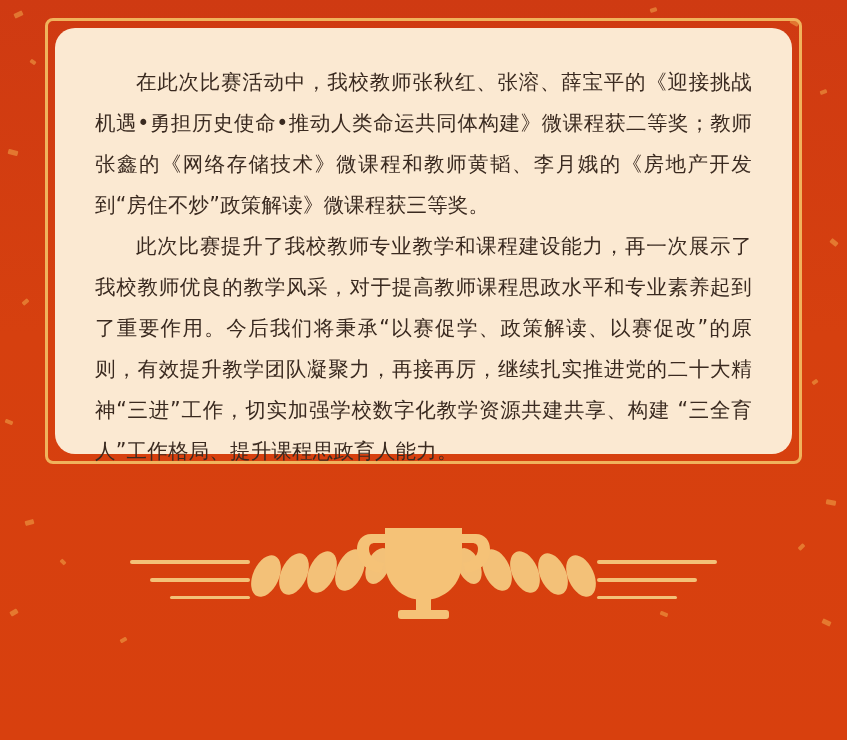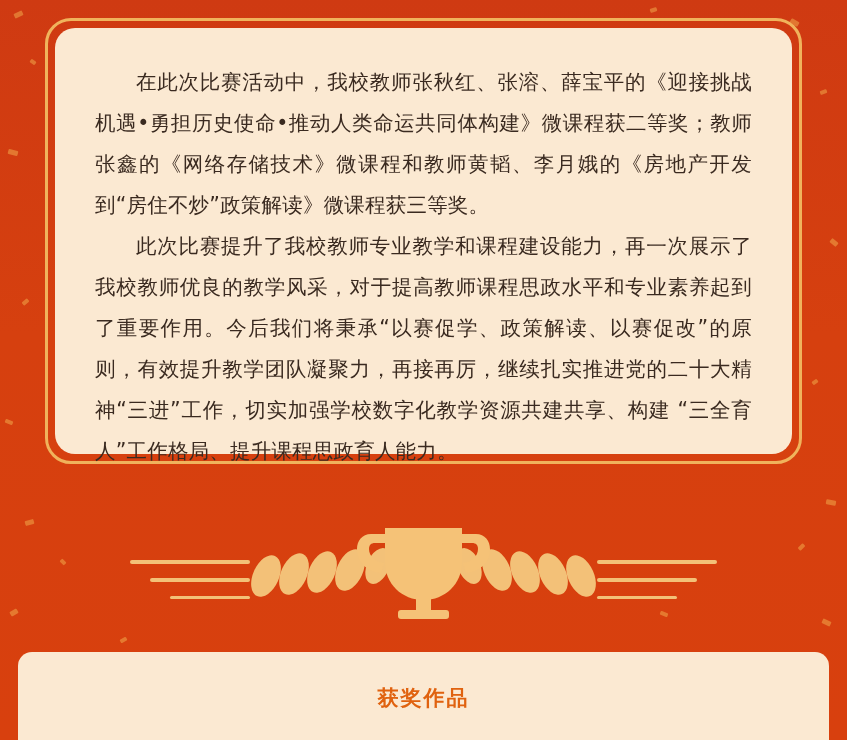"在此次比赛活动中，我校教师张秋红、张溶、薛宝平的《迎接挑战机遇•勇担历史使命•推" .card-outer { border-radius: 26px -> 8px }
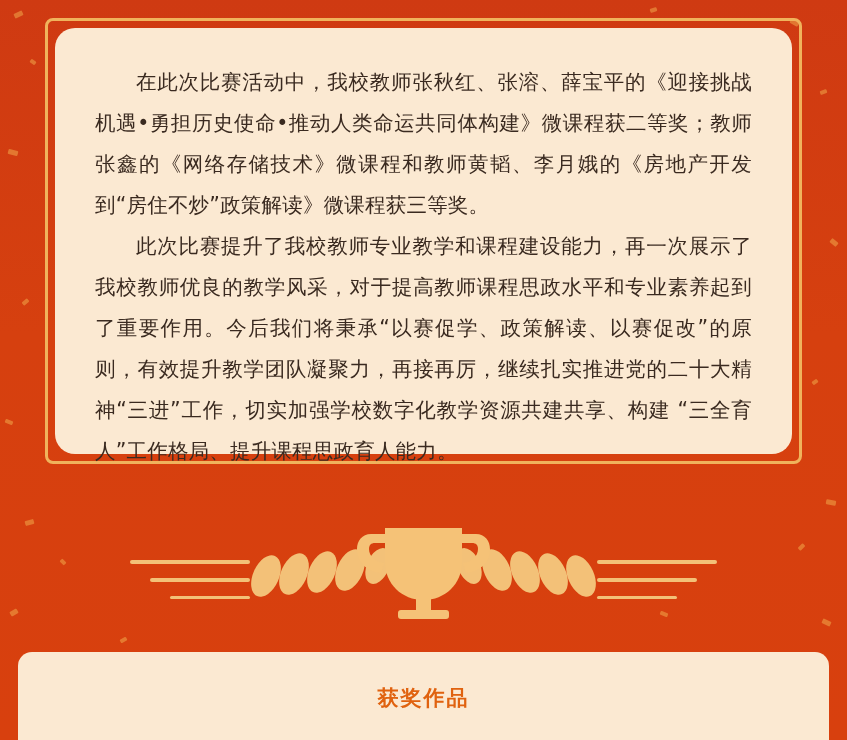"获奖作品" div.bottom-panel { html: <div> <div>获奖作品</div> </div> -> none }
